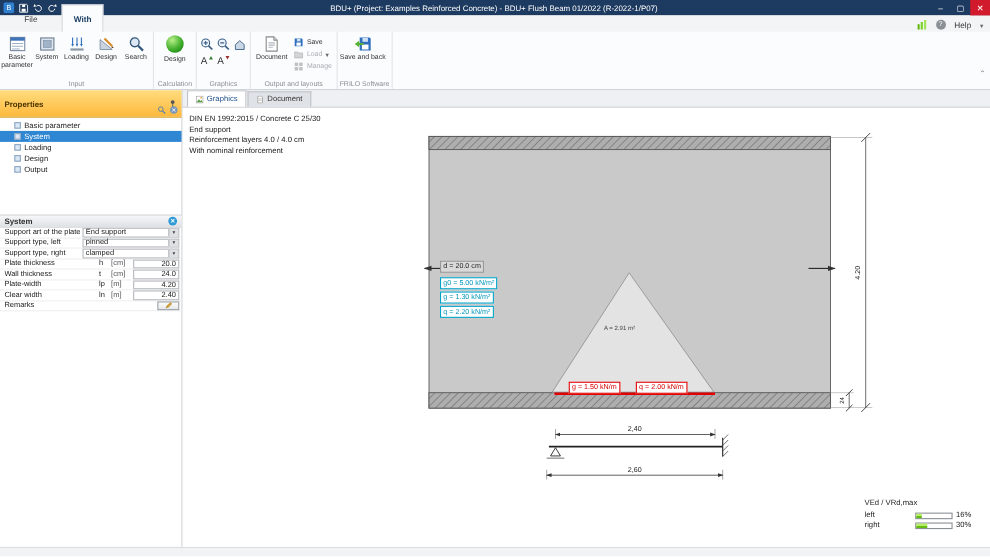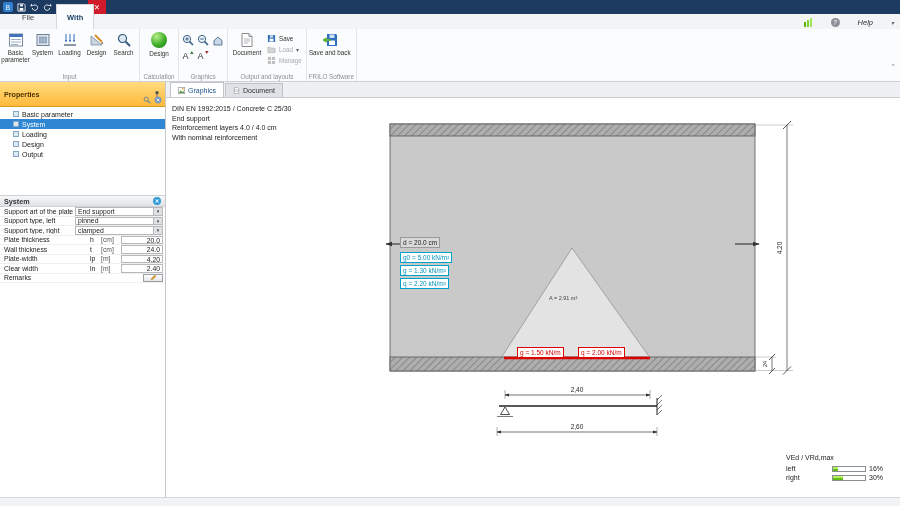"BDU+ (Project: Examples Reinforced" div.tb-title { html: none -> <div>BDU+ (Project: Examples Reinforced Concrete) - BDU+ Flush Beam 01/2022 (R-2022-1/P07)</div> }
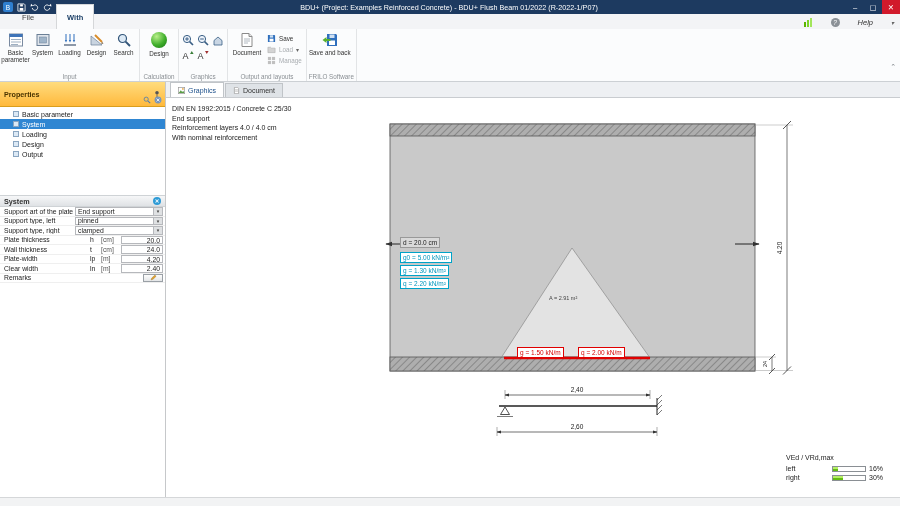"Help" .menu-right { font-style: italic -> none; gap: 18px -> 8px }
